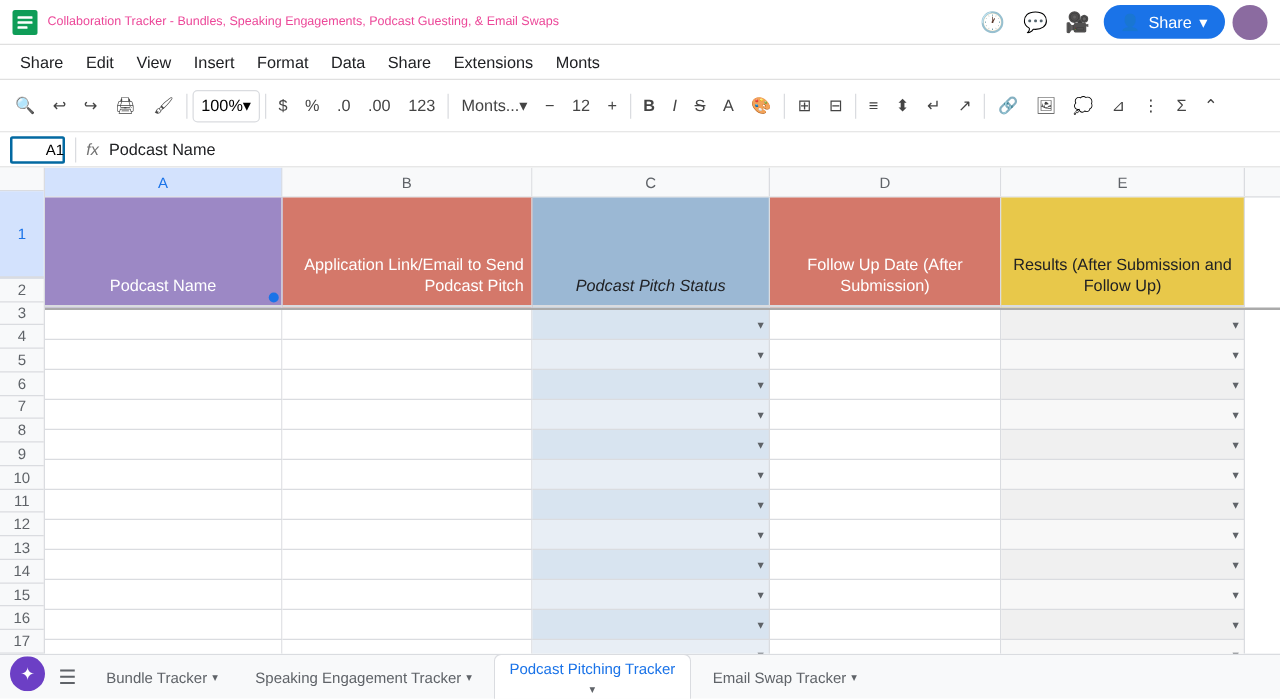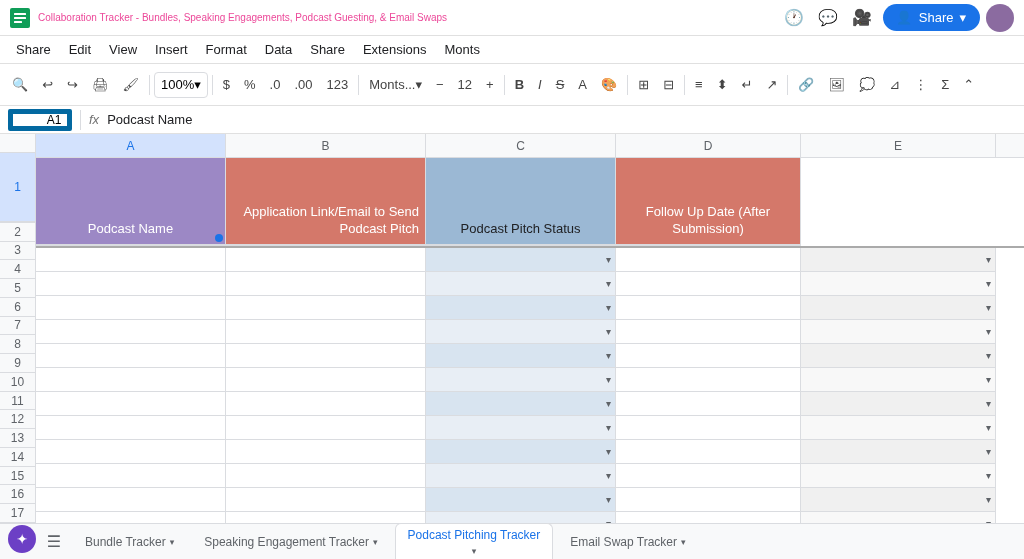"A1" .cell-ref { border: 5px solid #0369a1 -> 2px solid #0369a1; width: 64px -> 44px }
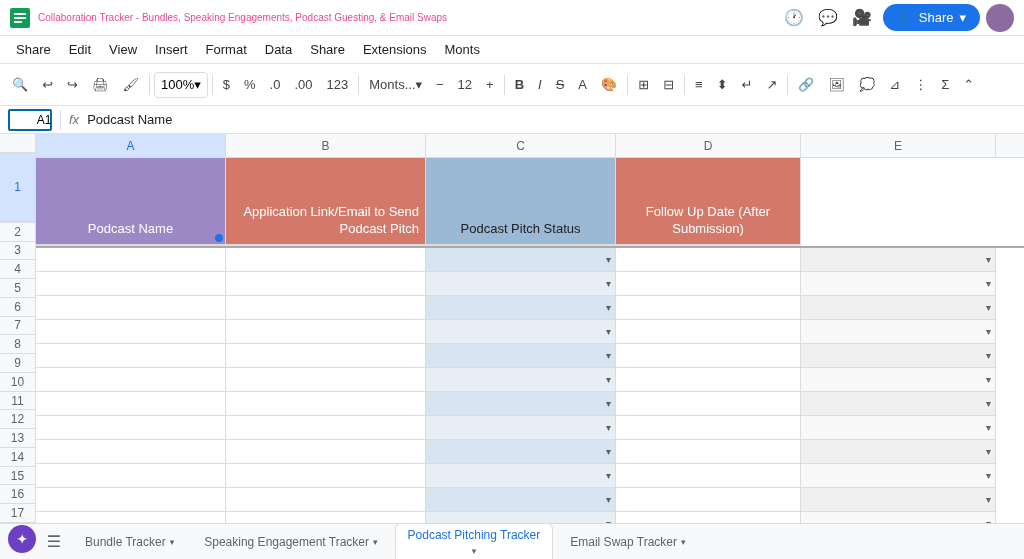"Results (After Submission and Follow" div.big-cell { html: none -> <div> <span>Results (After Submission and Follow Up)</span> </div> }
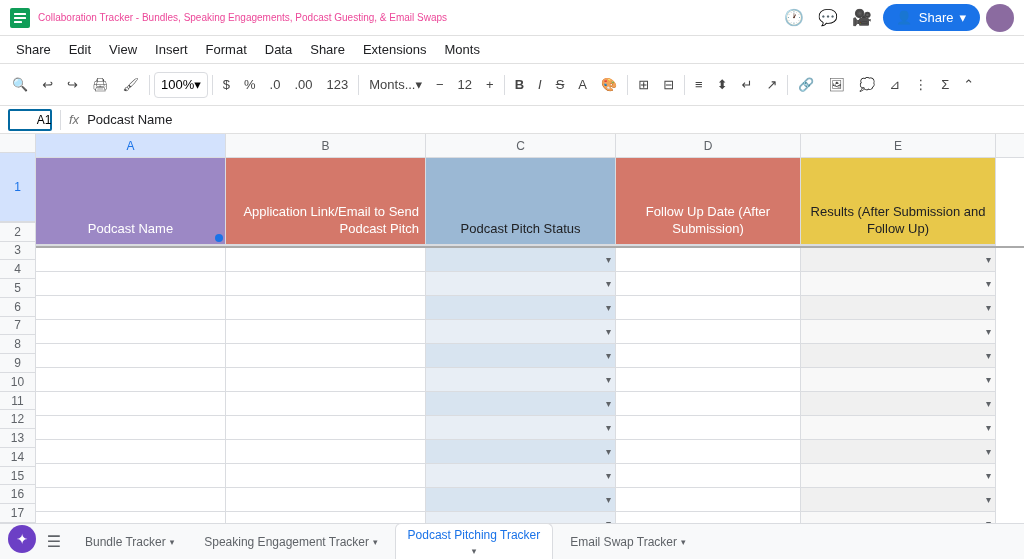"Podcast Pitch Status" .big-cell-c { font-style: none -> italic }
